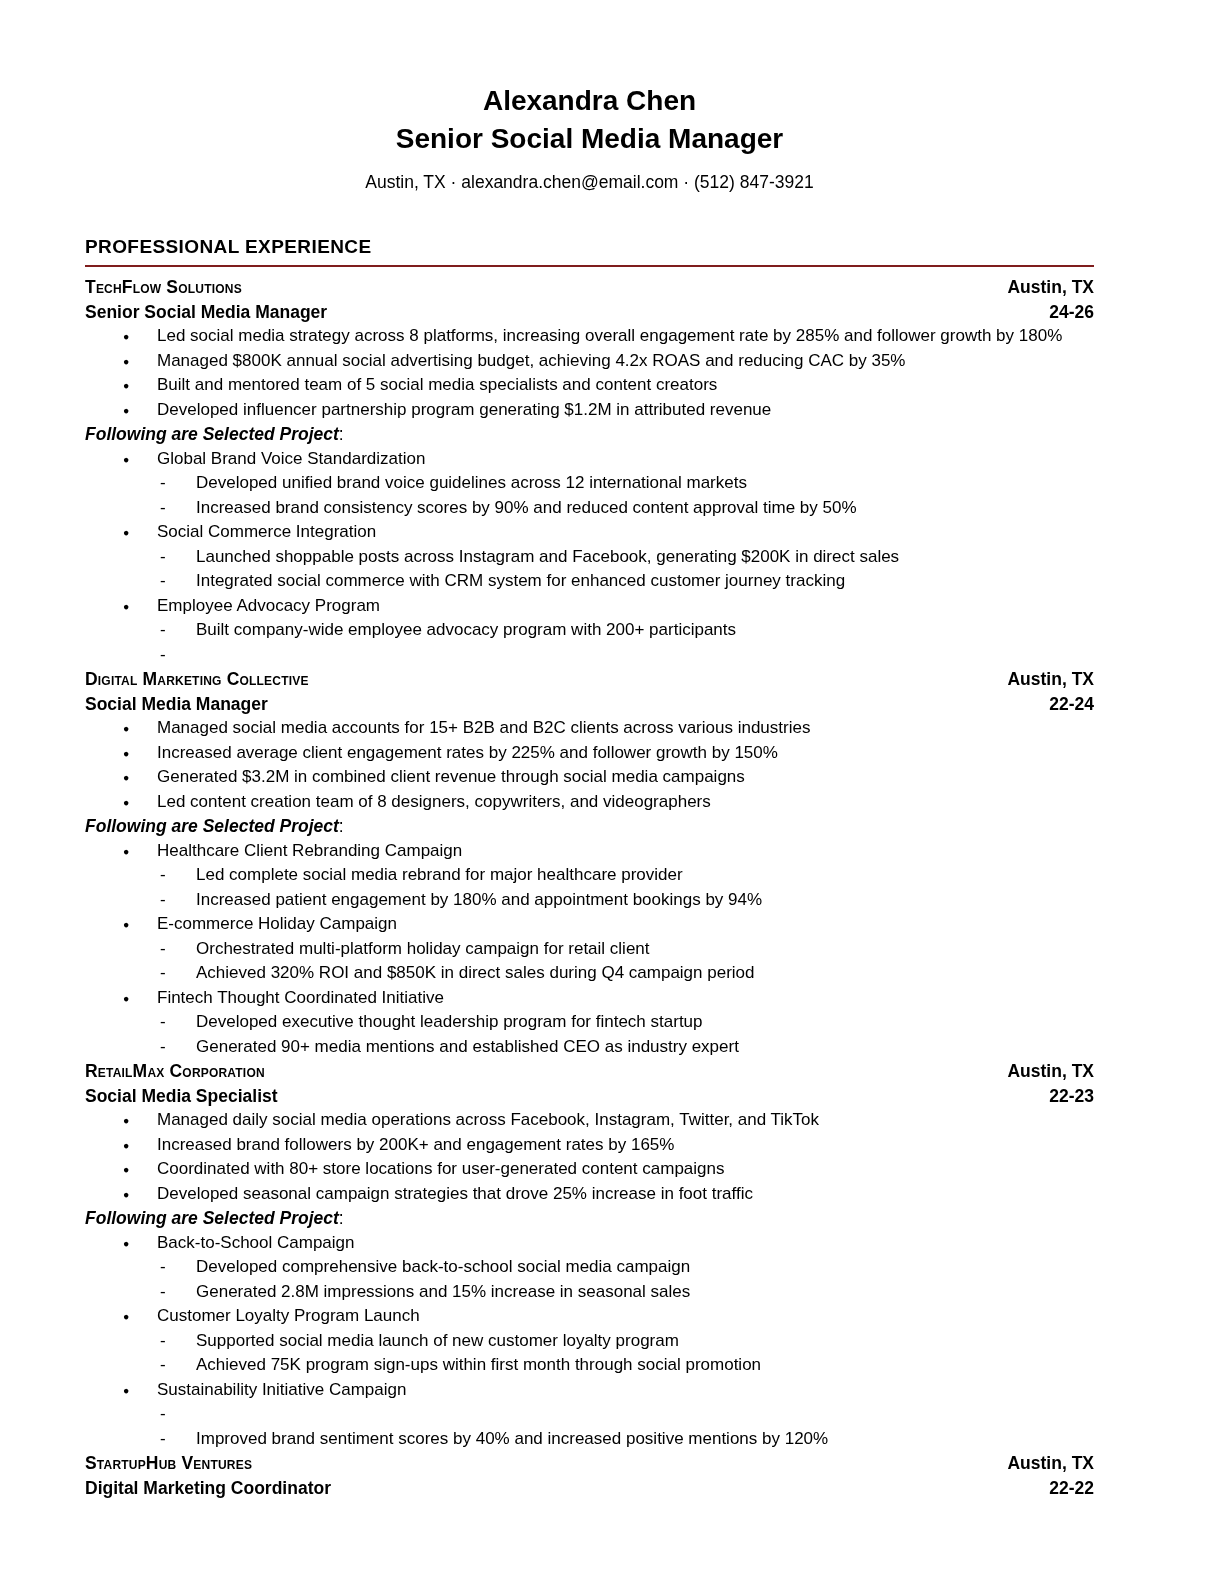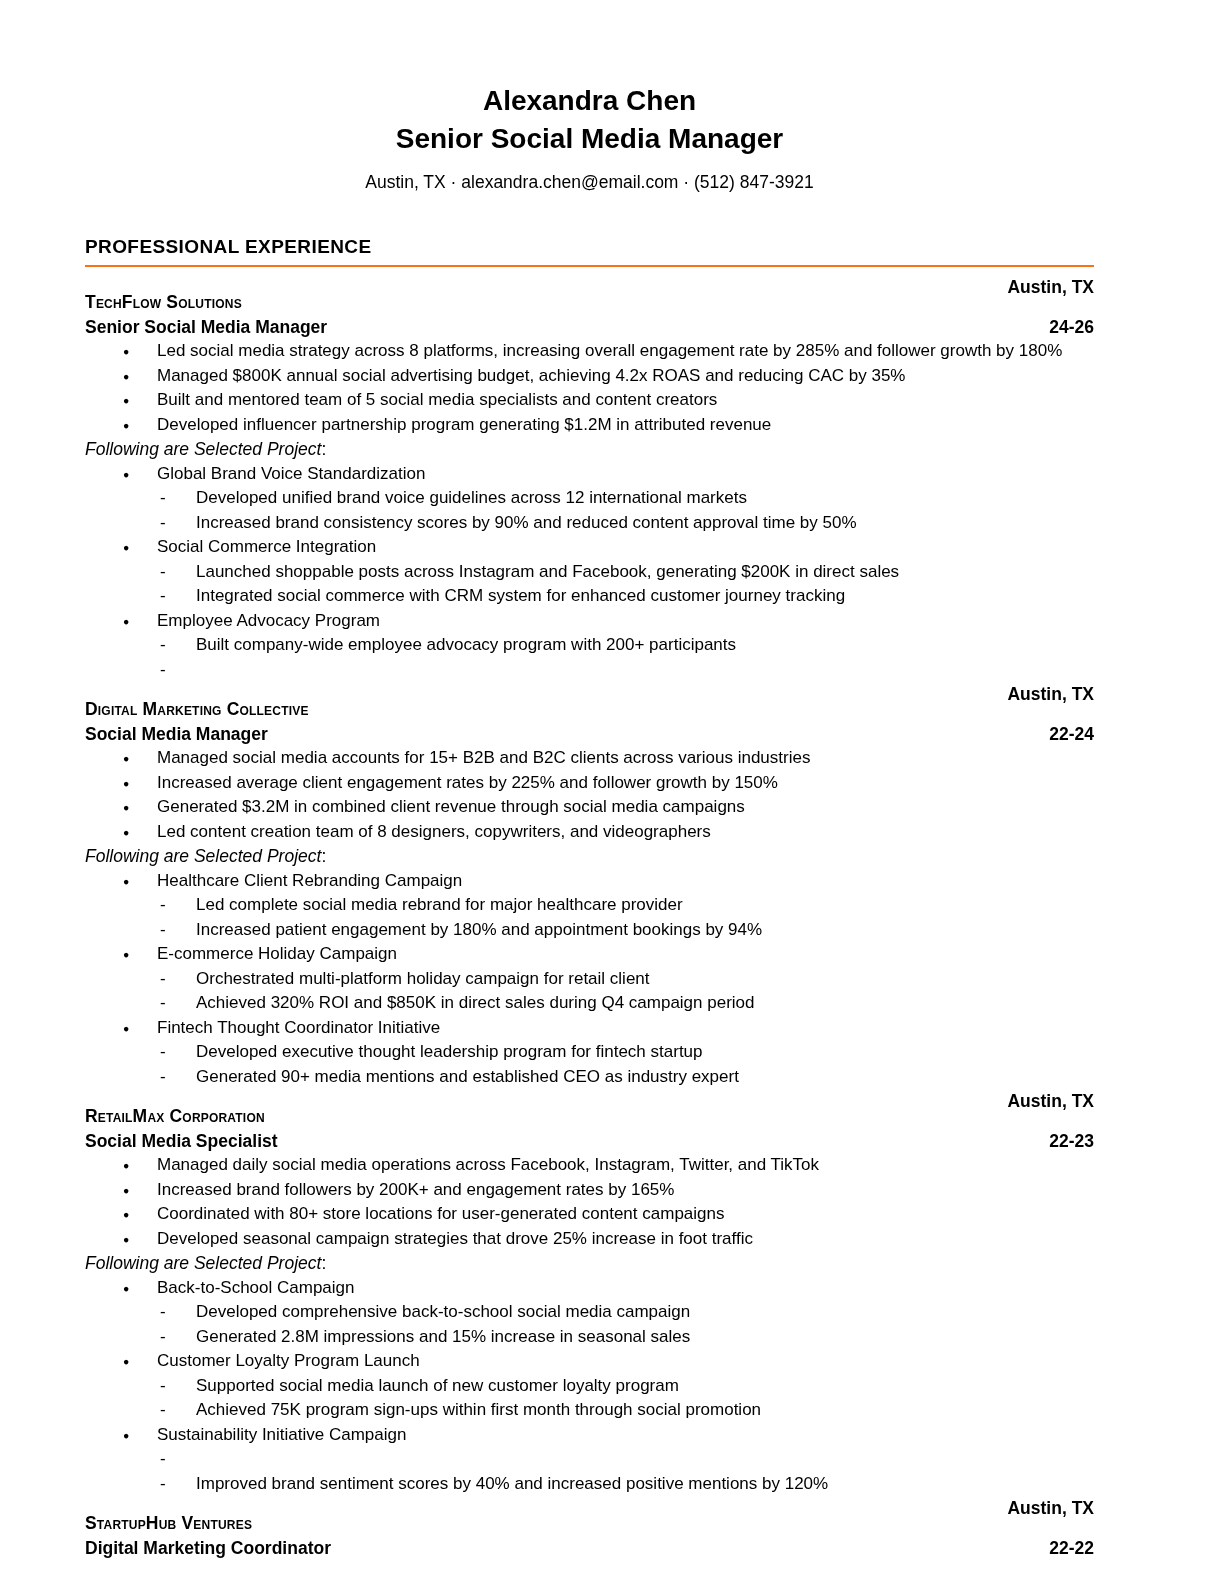"PROFESSIONAL EXPERIENCE" .section-heading { border-bottom: 2px solid #f97316 -> 2px solid #7f1d1d }
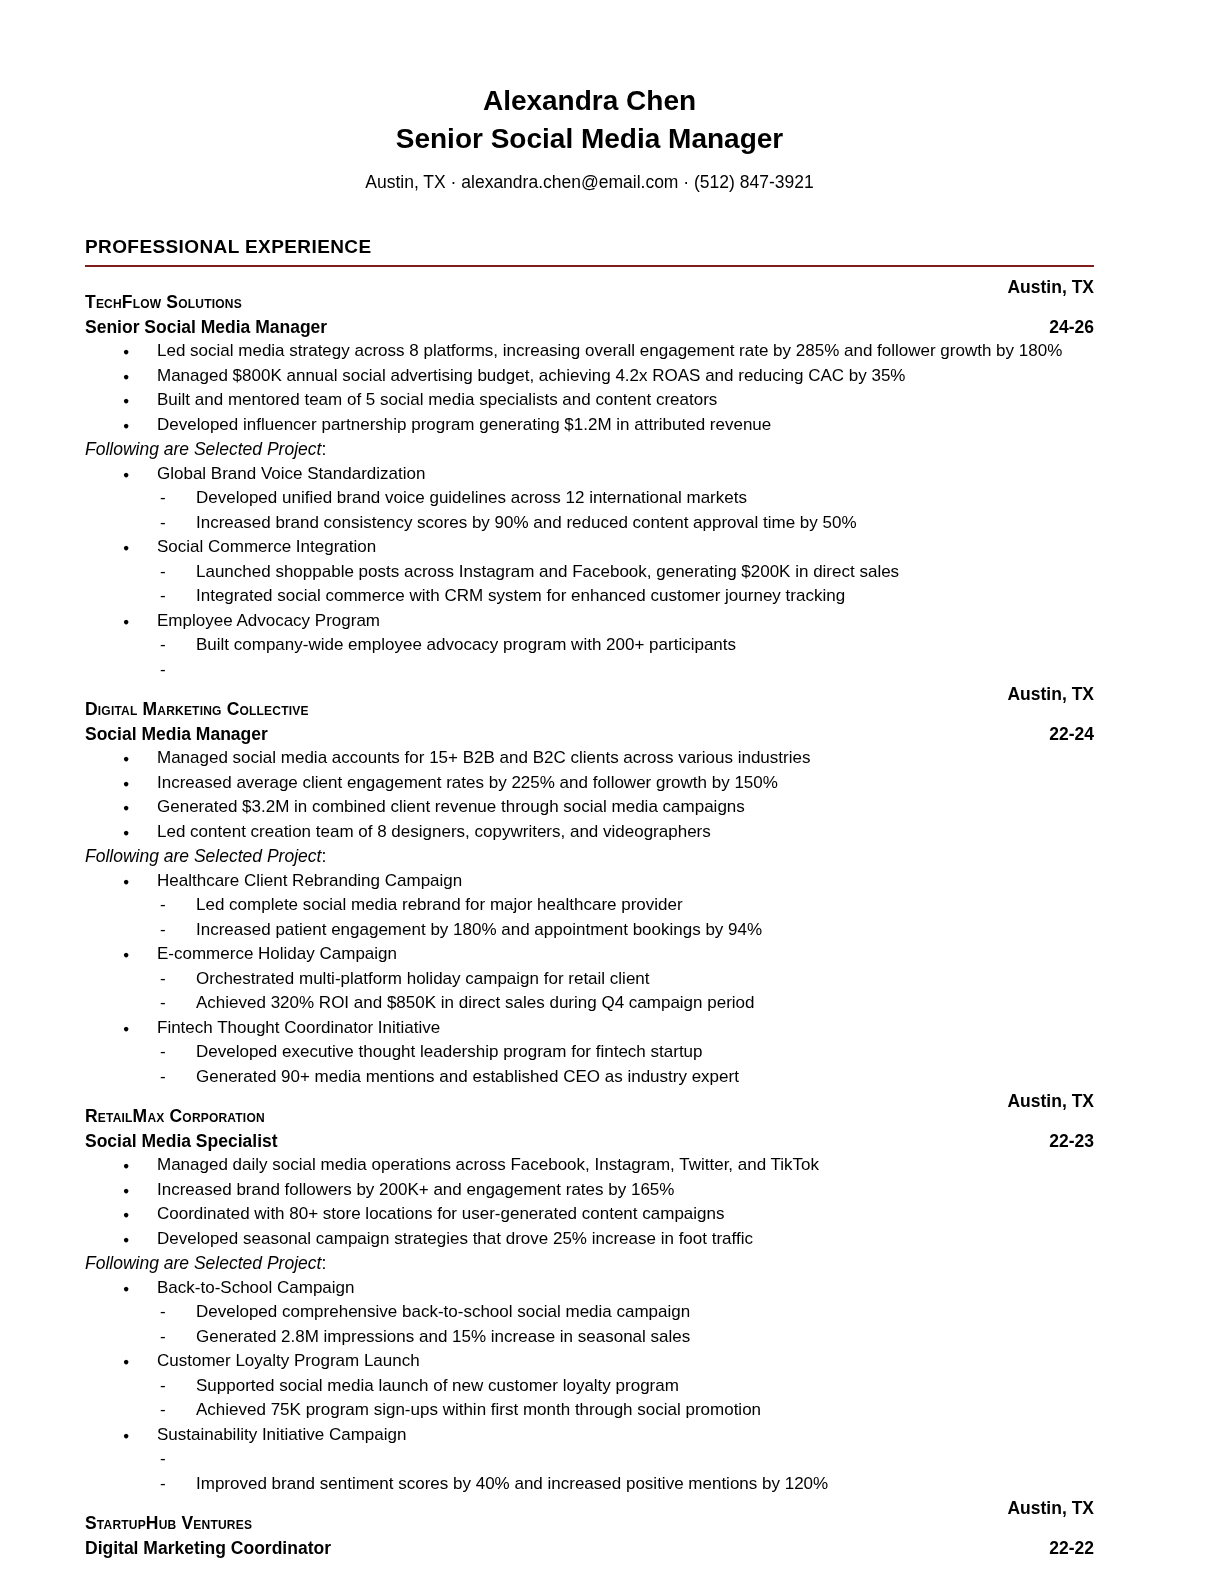"TechFlow Solutions" .company { margin-top: 15px -> none }
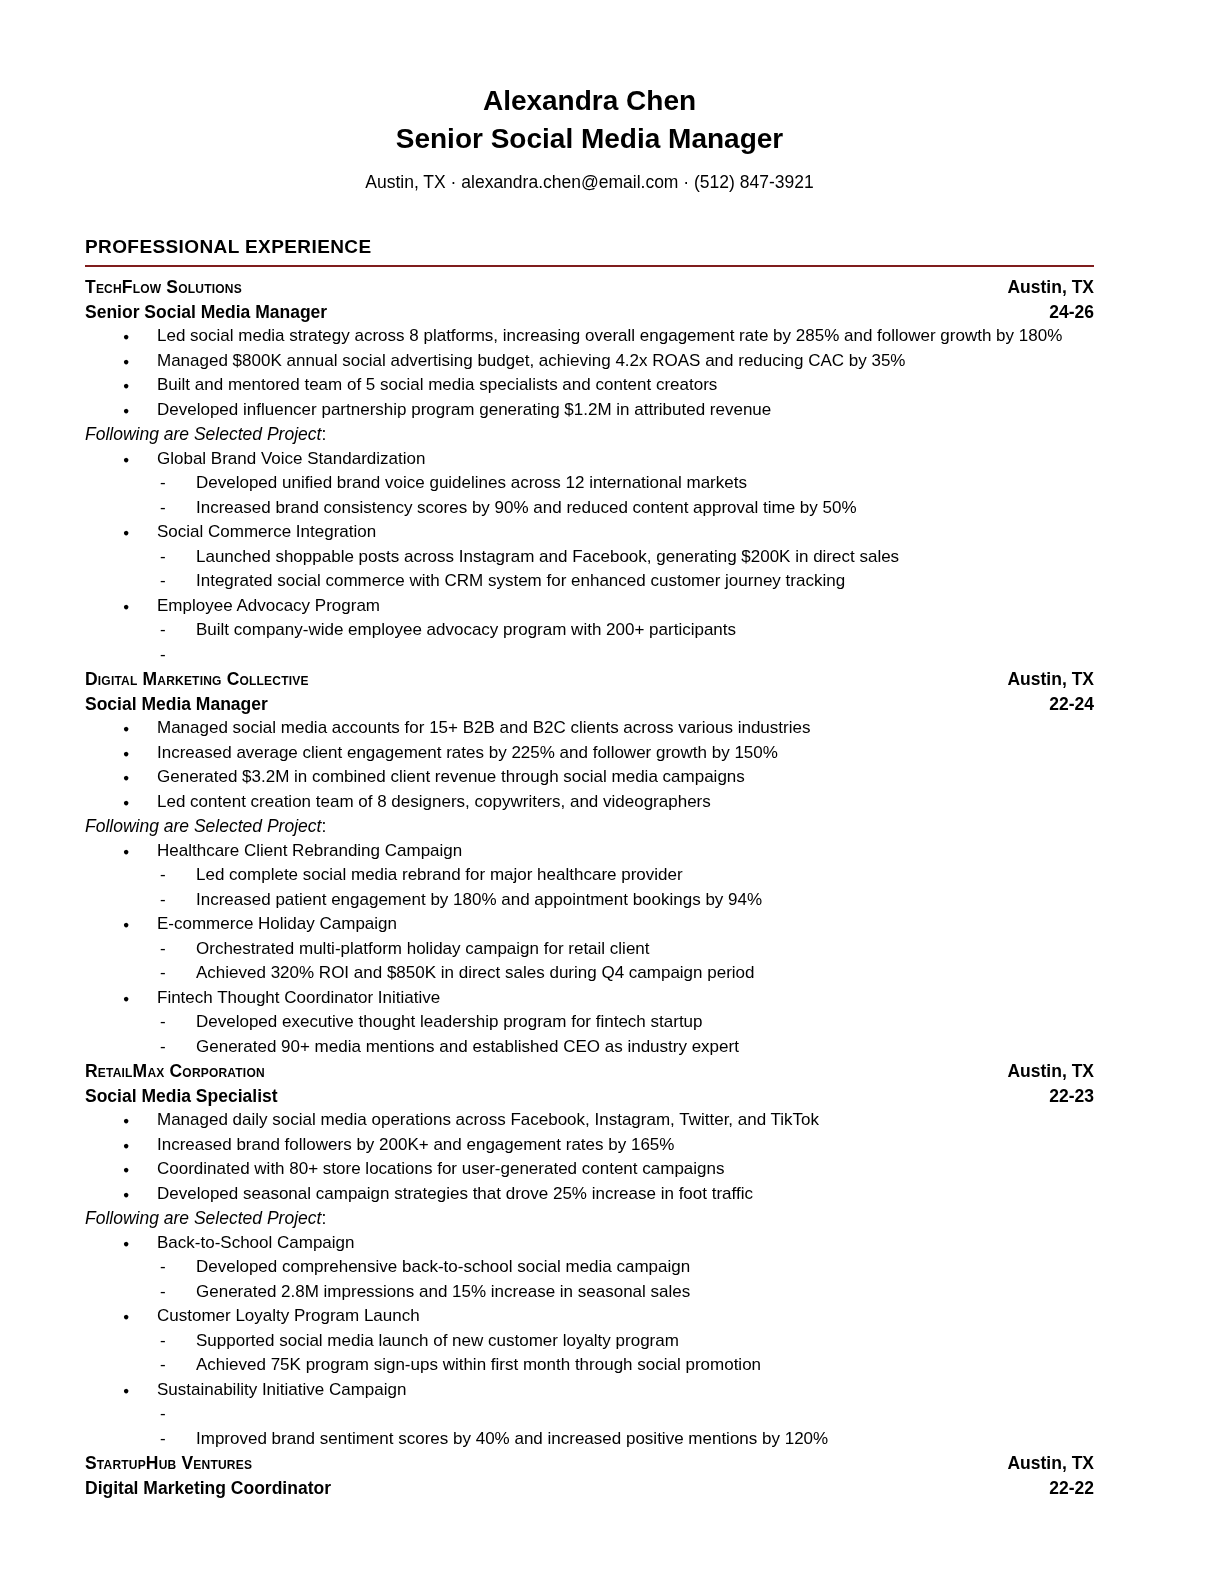"Following are Selected Project" .sel-text { font-weight: 400 -> 700 }
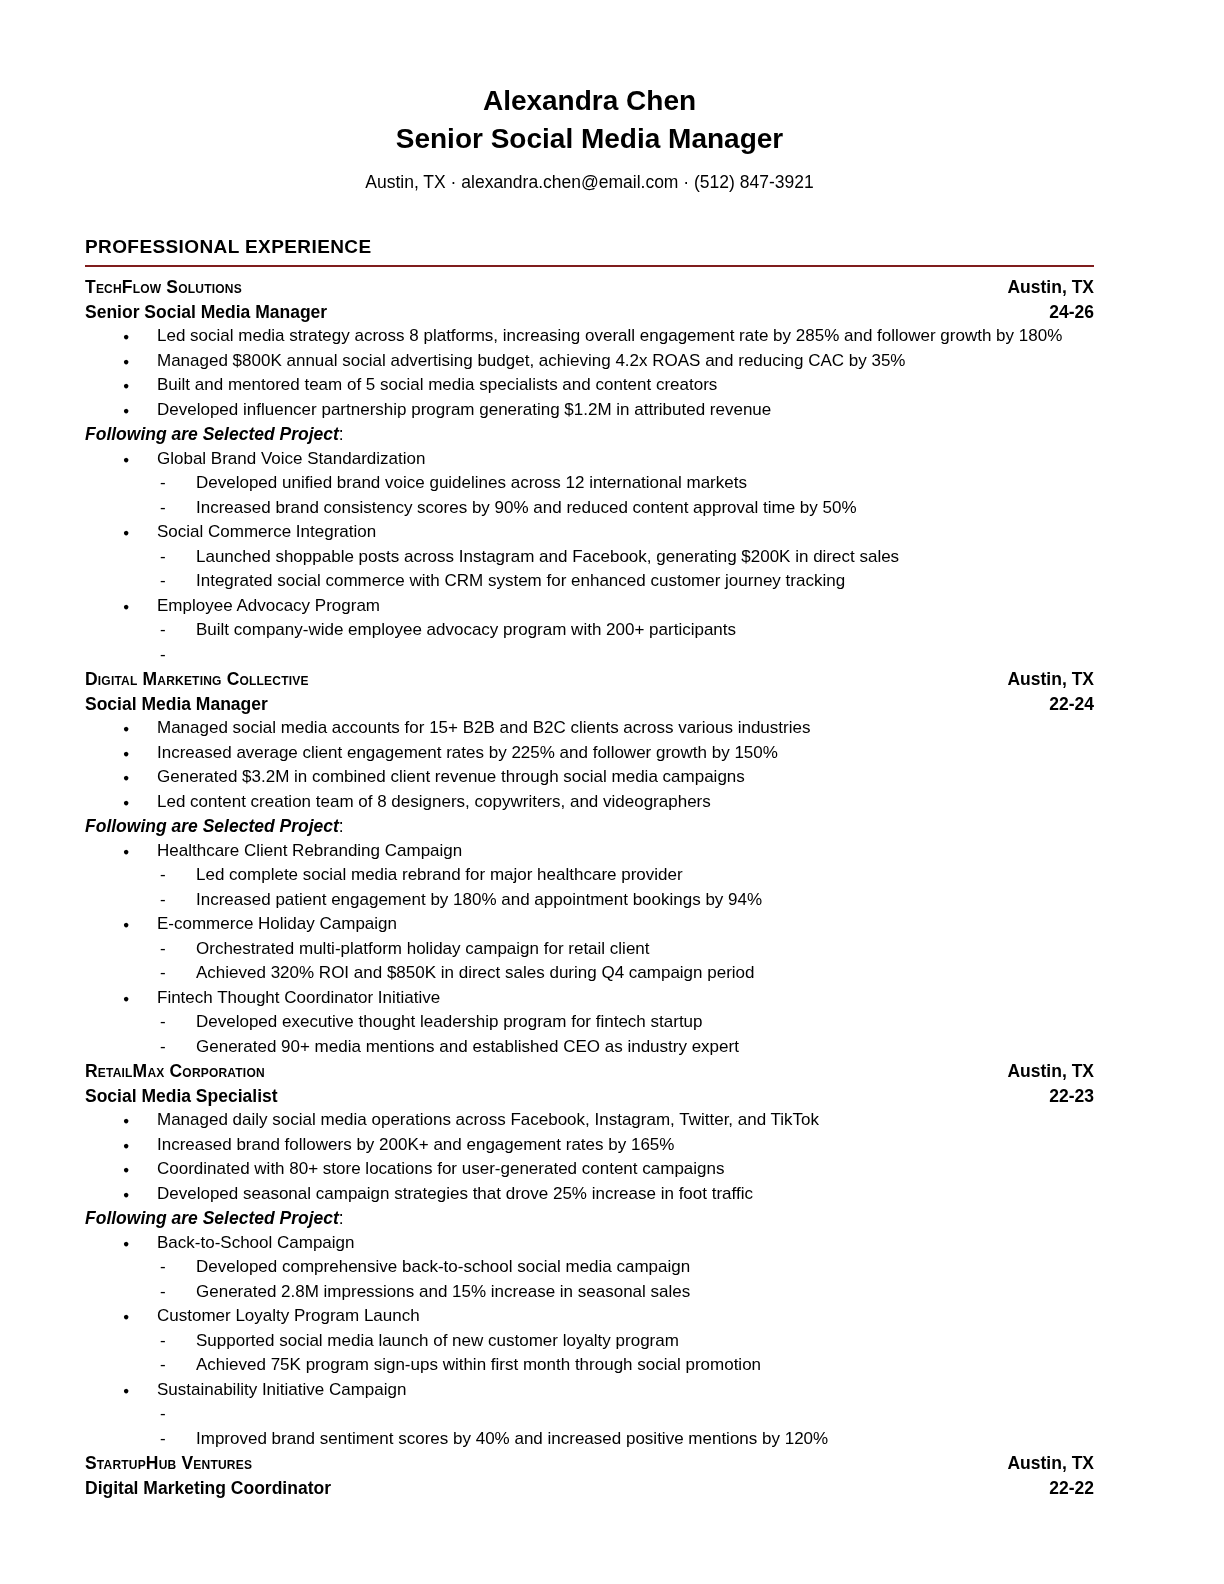"Fintech Thought Coordinator Initiative" span.b-text { text: Coordinator -> Coordinated }
